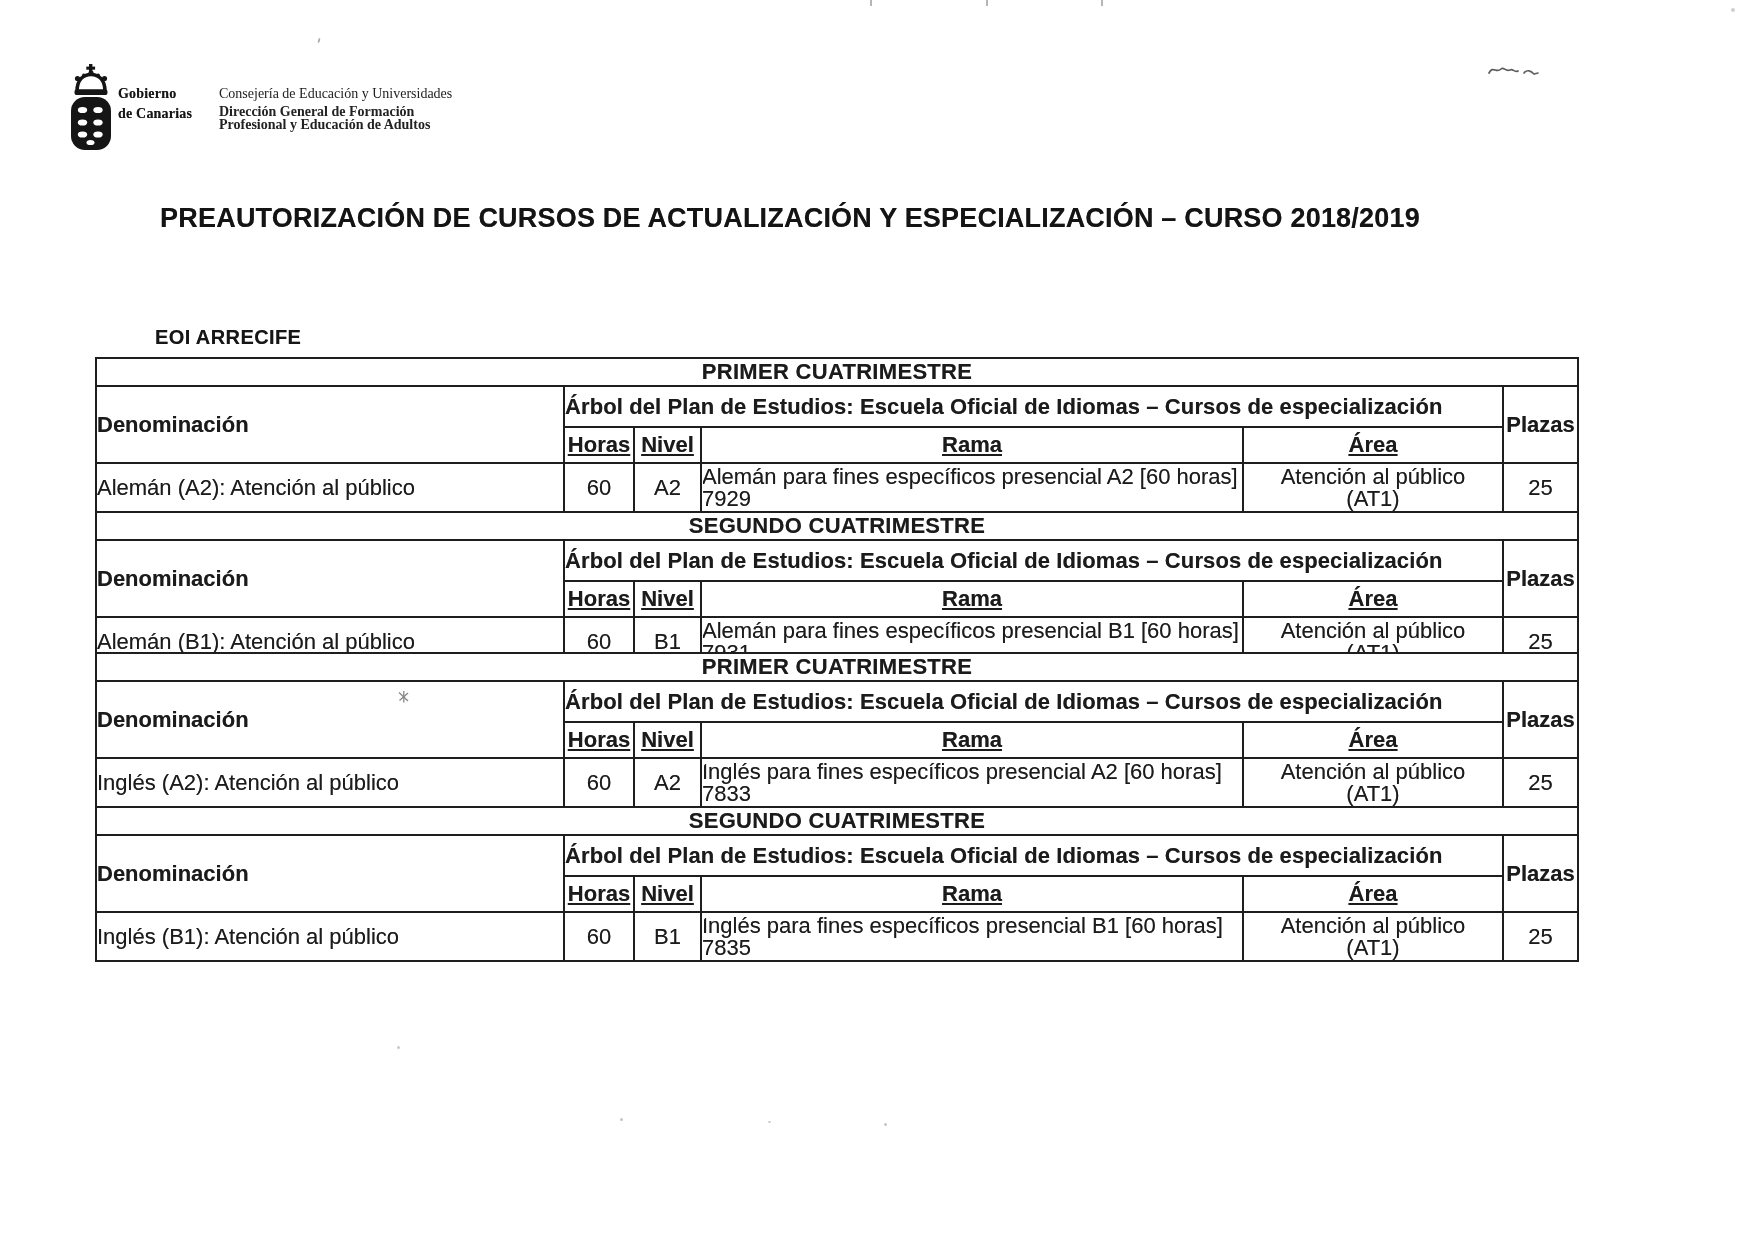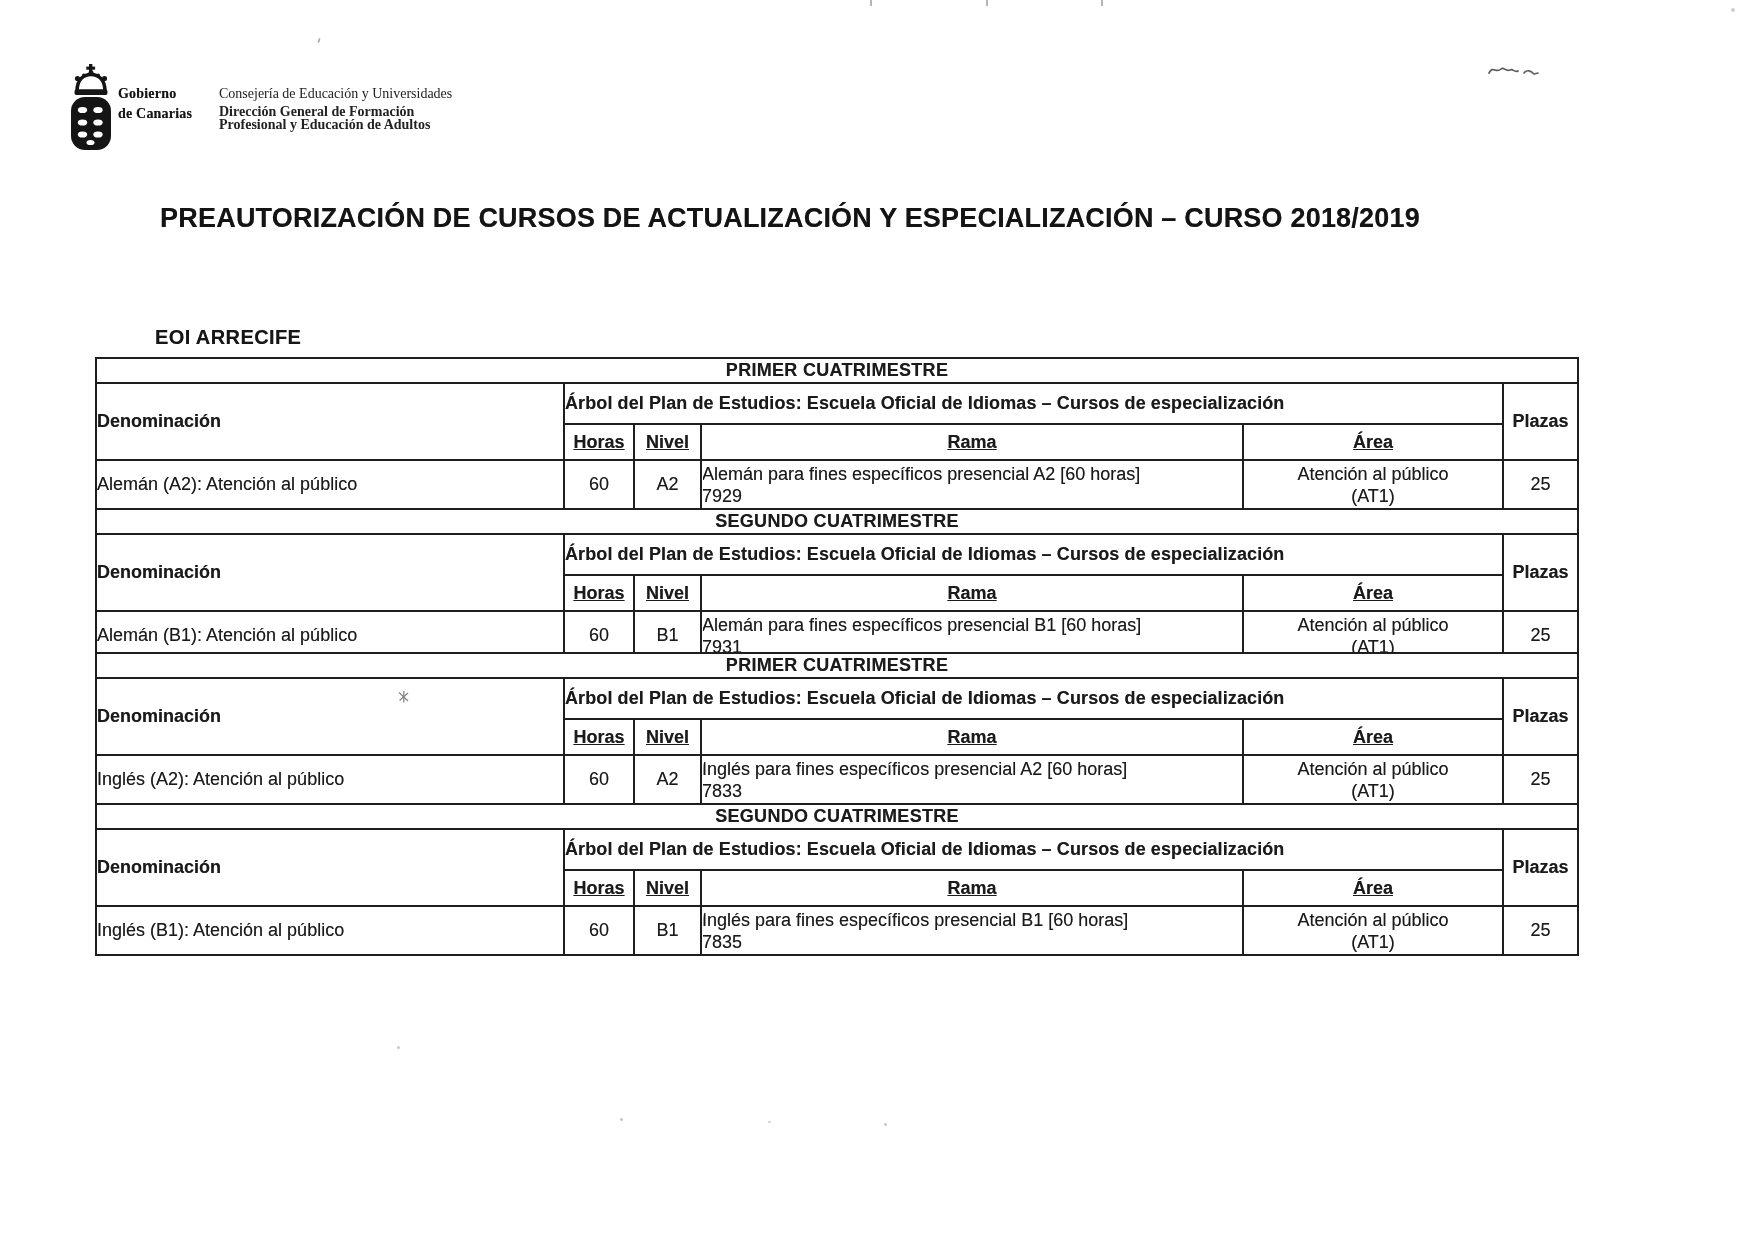"PRIMER CUATRIMESTRE" table.doc-table td { font-size: 18px -> 22px }
